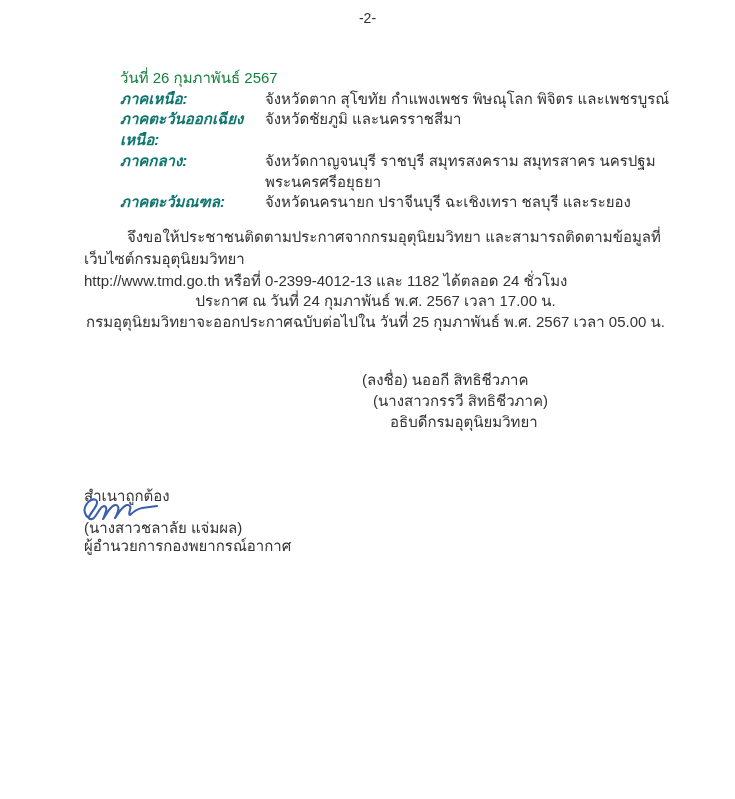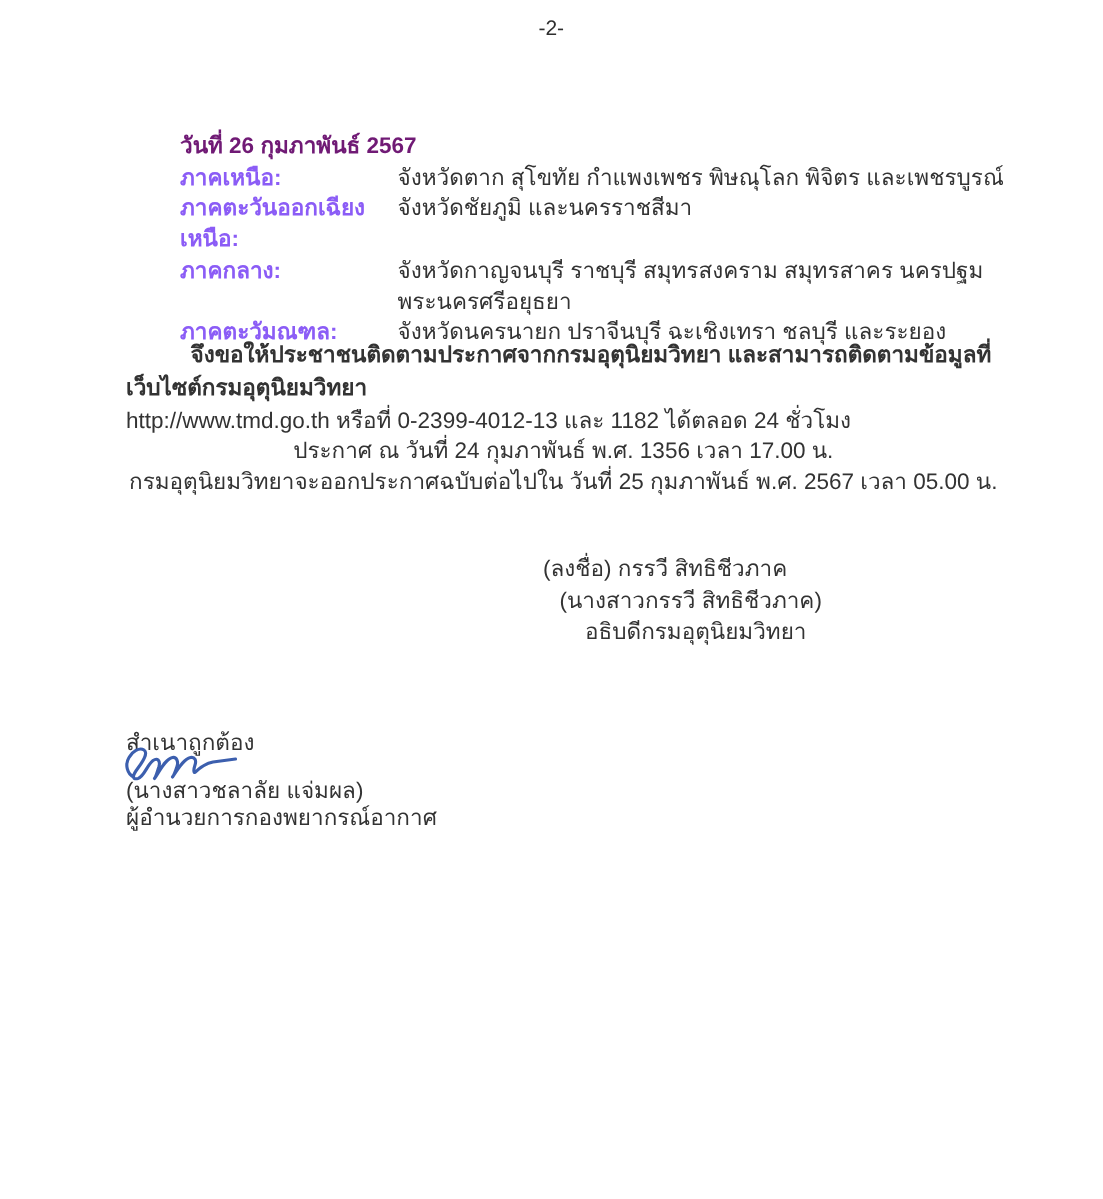"วันที่ 26 กุมภาพันธ์ 2567" .date-line { color: #701a75 -> #15803d; font-weight: bold -> normal; margin-top: 20px -> none }
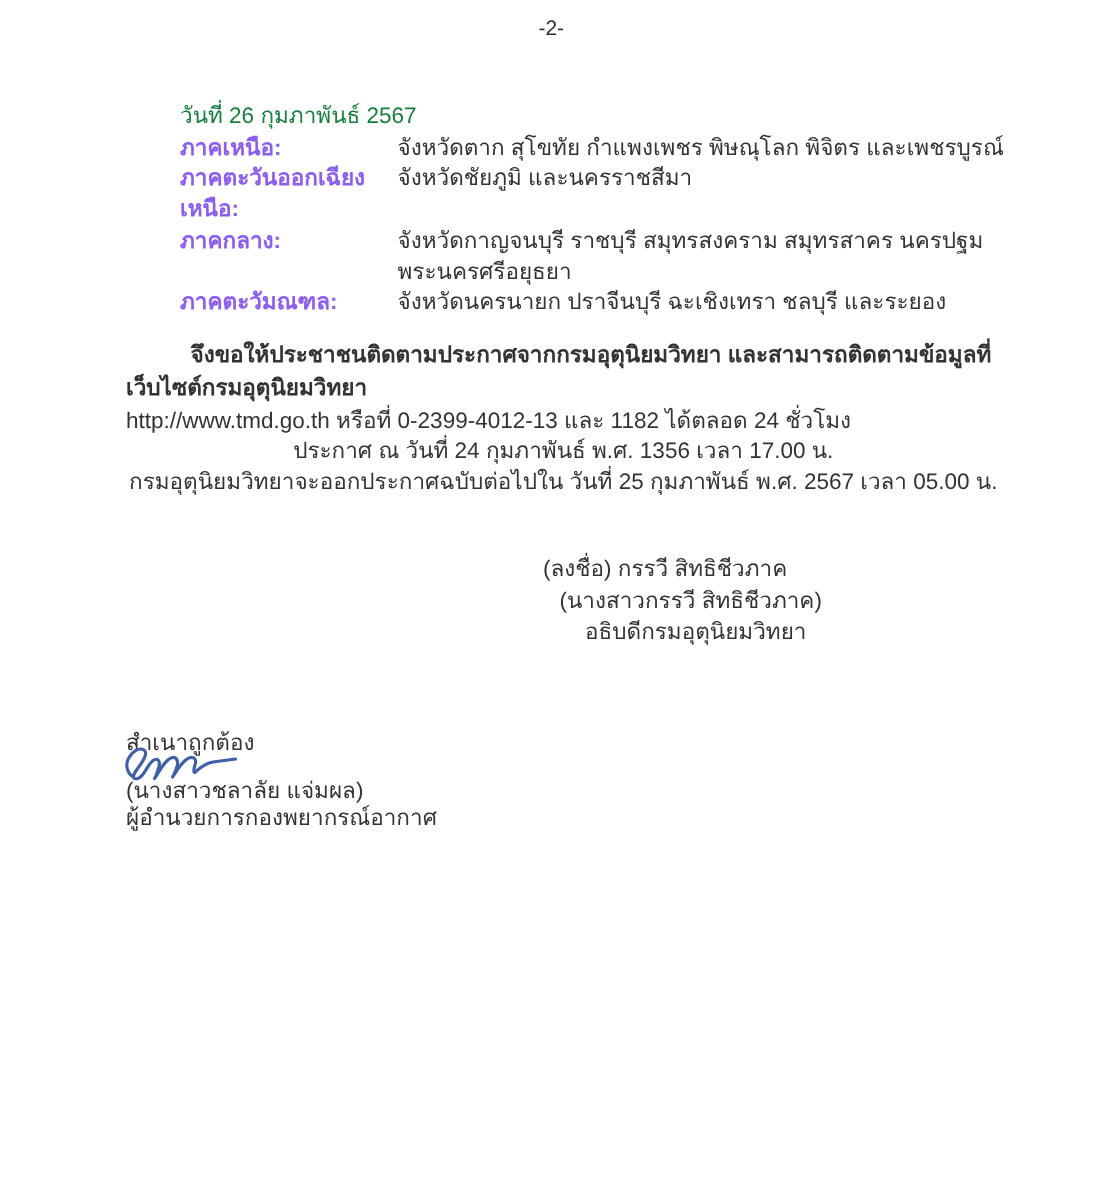"ภาคเหนือ:" .region-label { color: #8b5cf6 -> #0f766e; font-style: none -> italic }
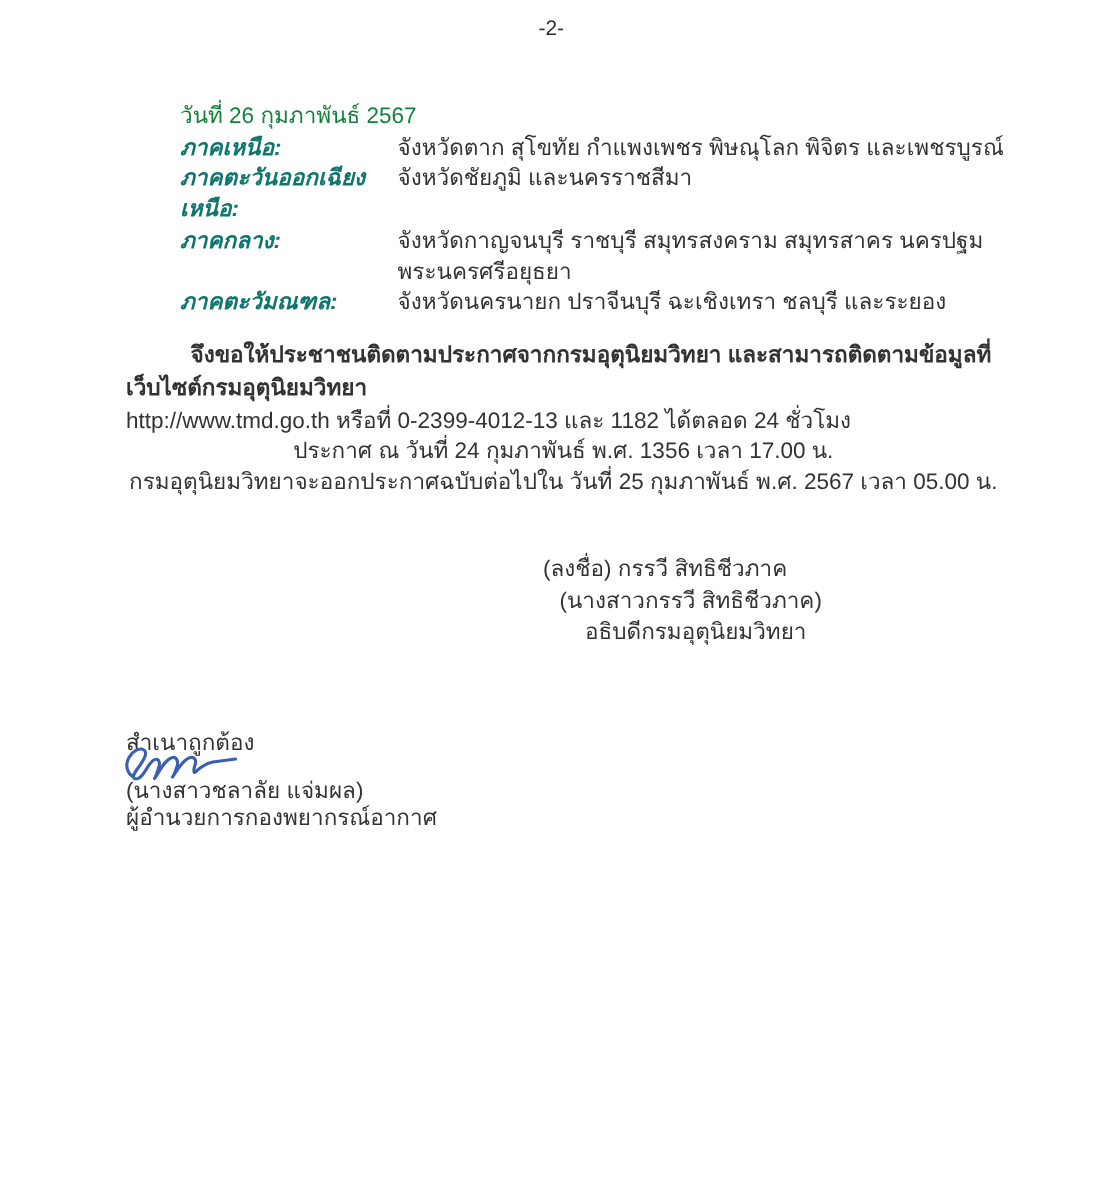"จึงขอให้ประชาชนติดตามประกาศจากกรมอุตุนิย" .advisory .indent { font-weight: bold -> none }
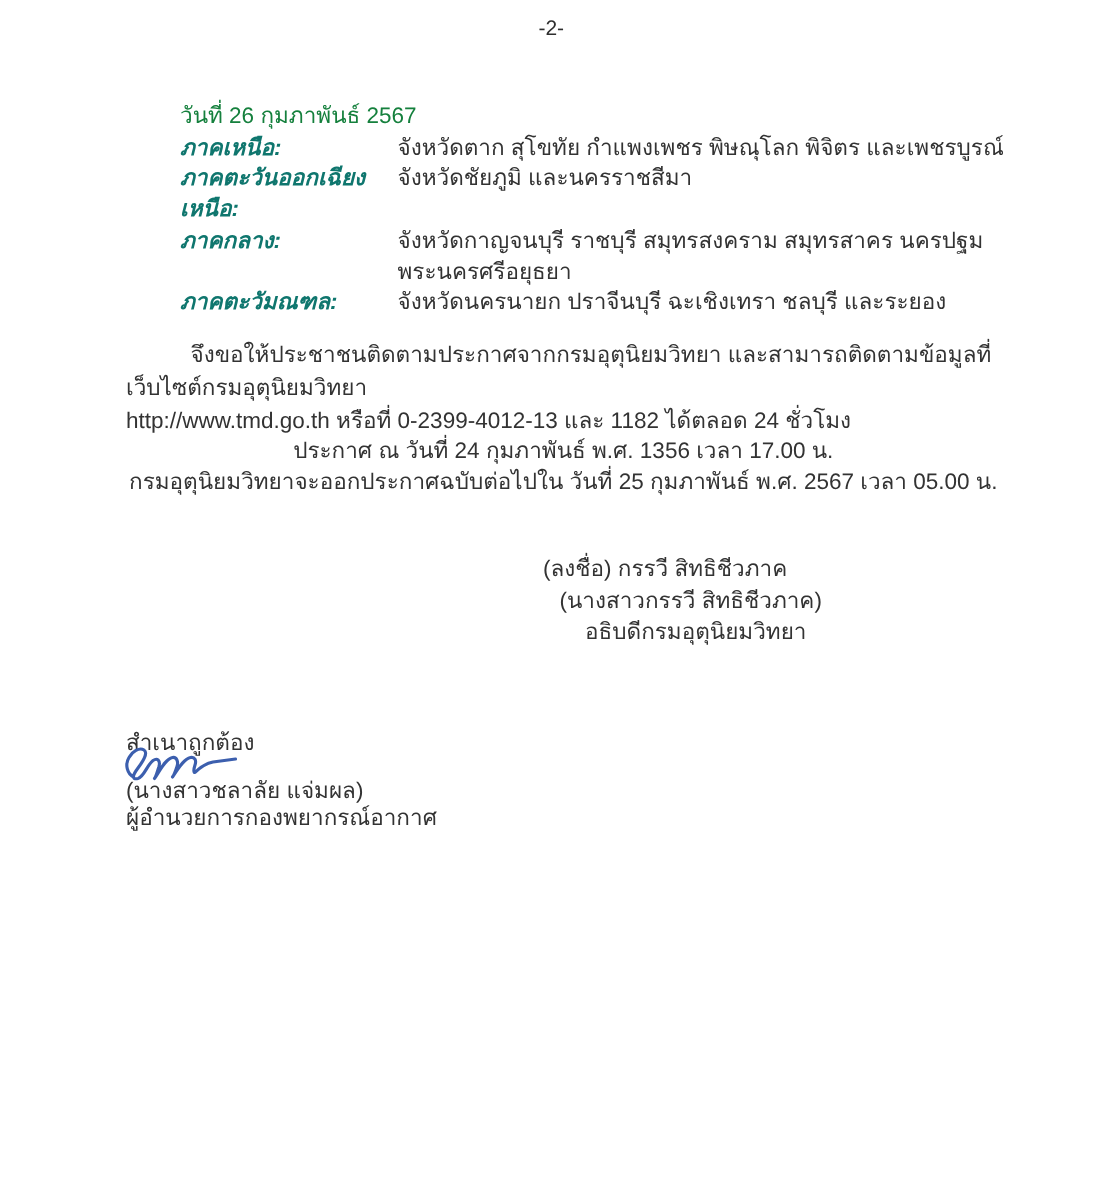"ประกาศ ณ วันที่ 24 กุมภาพันธ์" div { text: 1356 -> 2567 }
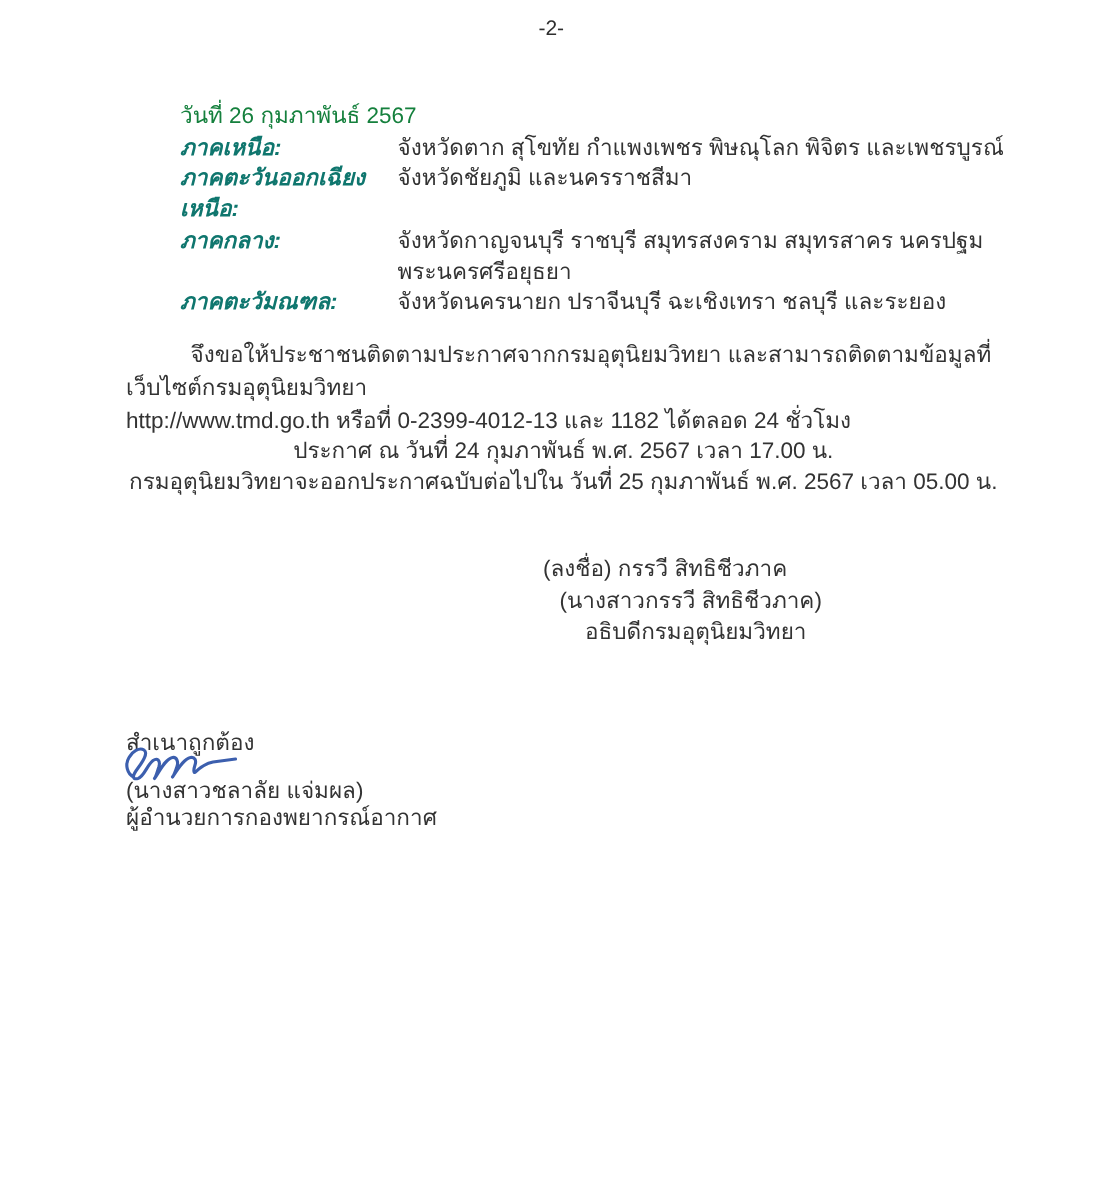"(ลงชื่อ) กรรวี สิทธิชีวภาค" div.sign-line { text: กรรวี -> นออกี }
